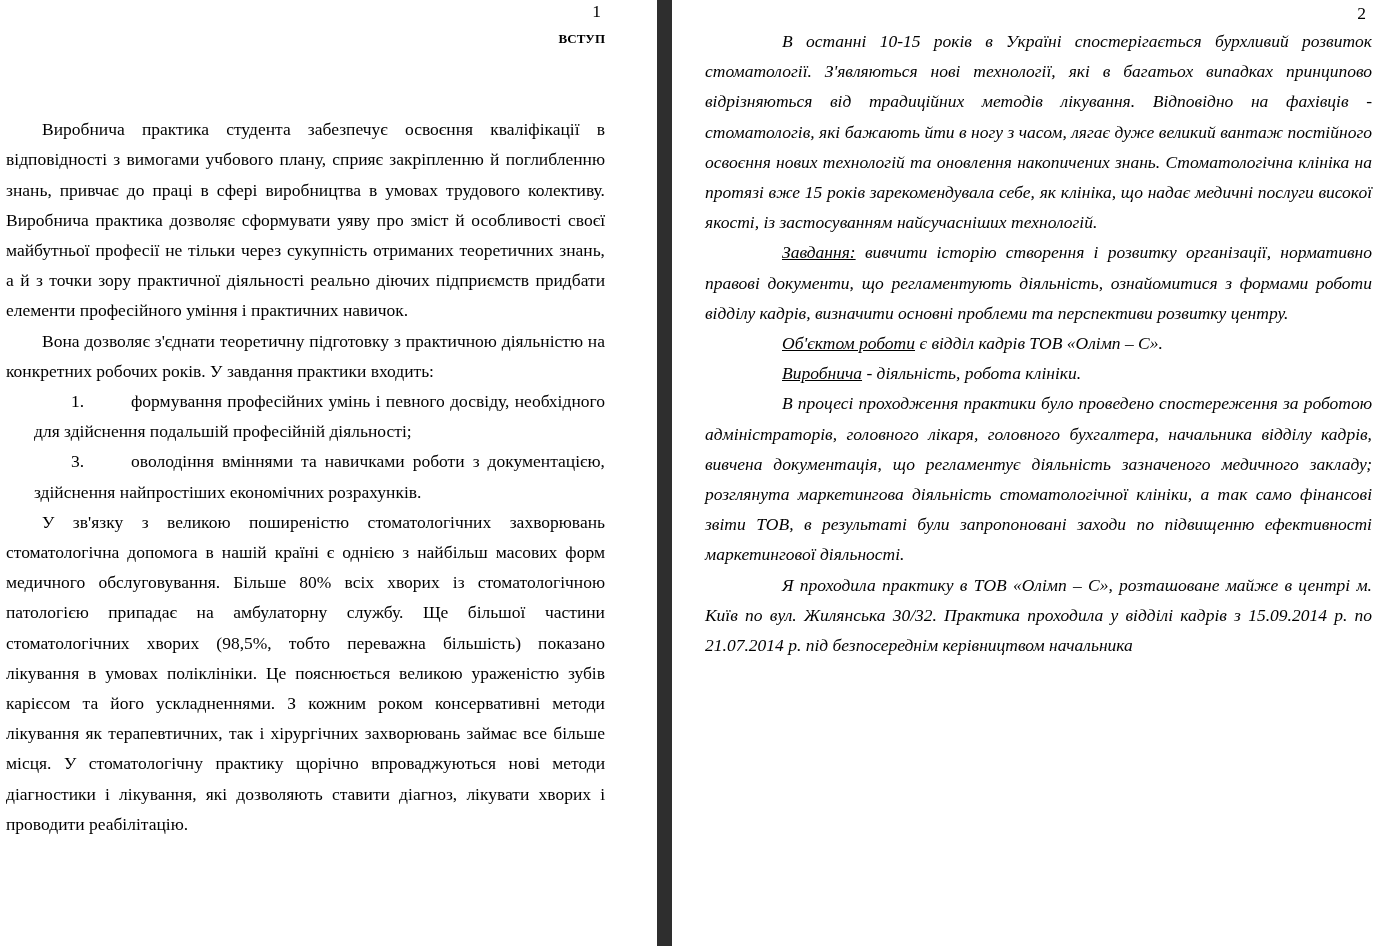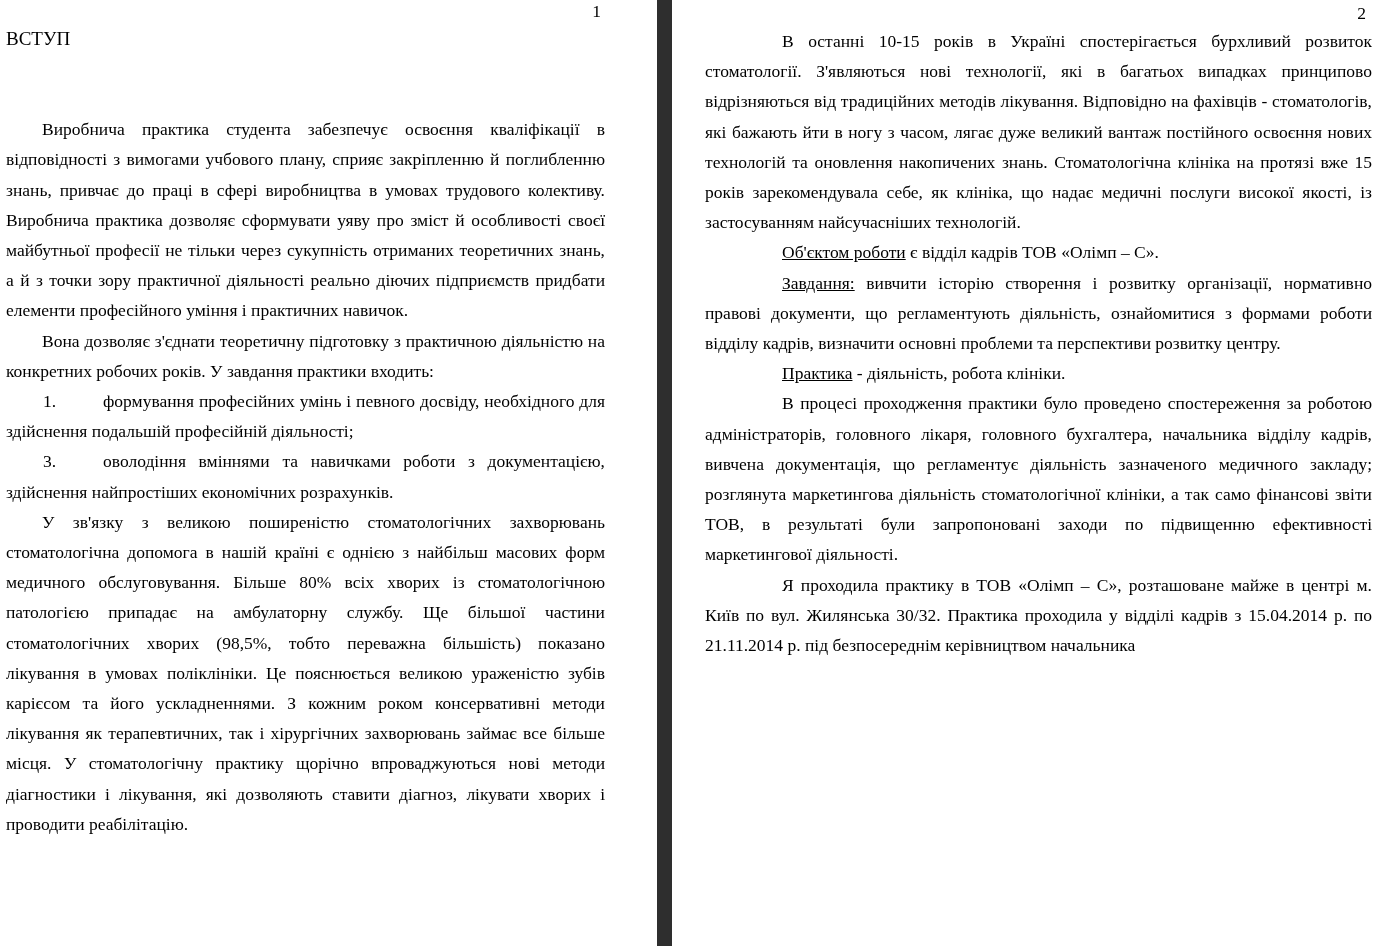"ВСТУП" .doc-title { font-size: 19px -> 13px; font-weight: normal -> bold; text-align: left -> right }
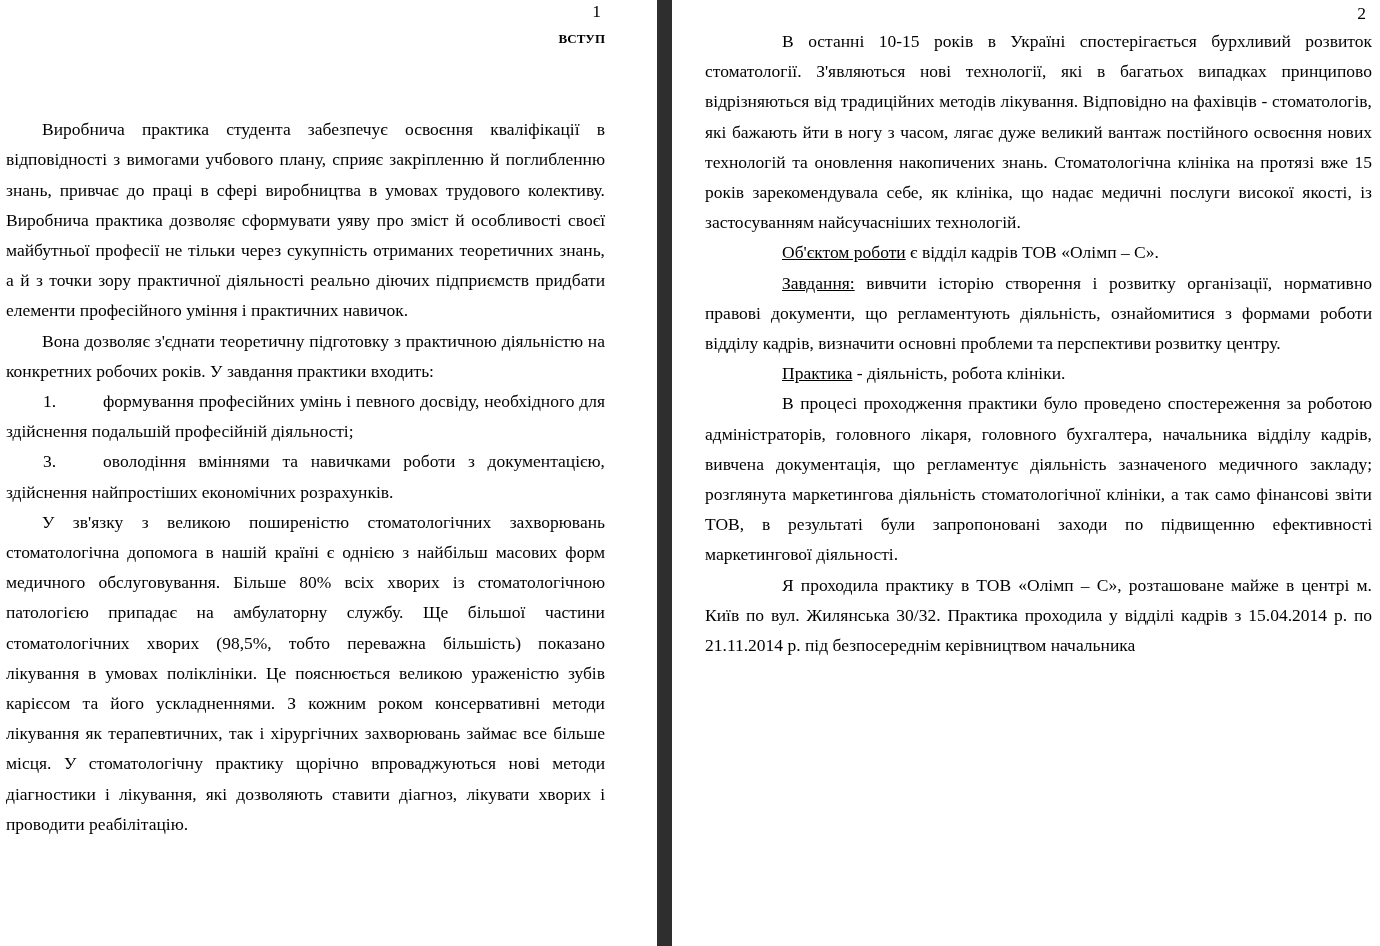"В останні 10-15 років в" #page2 .para { font-style: none -> italic }
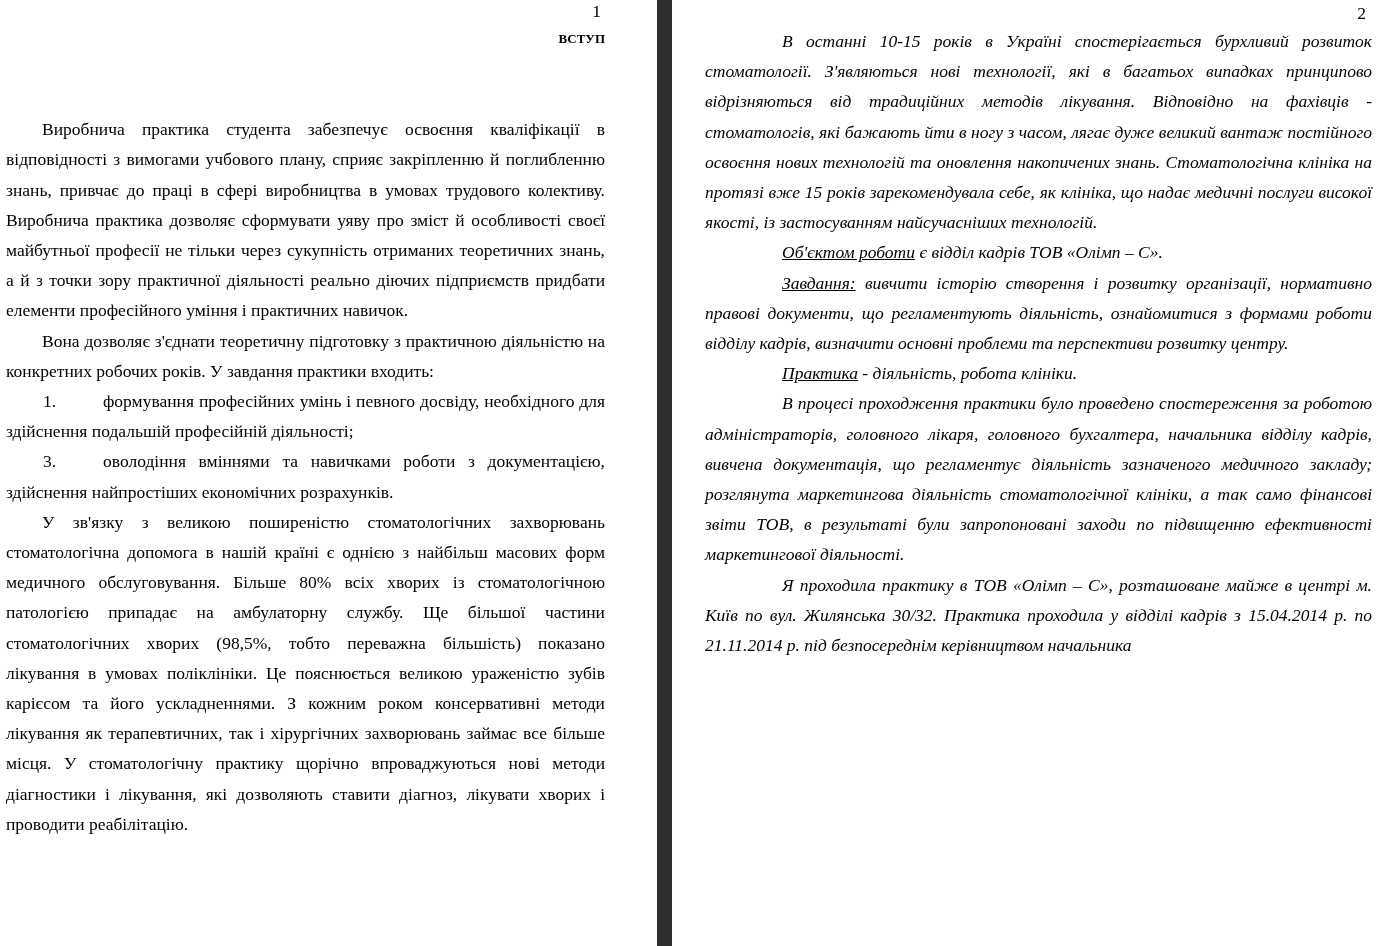"Об'єктом роботи є відділ кадрів" p.para { order: before "Завдання: вивчити історію створення і" -> after "Завдання: вивчити історію створення і" }
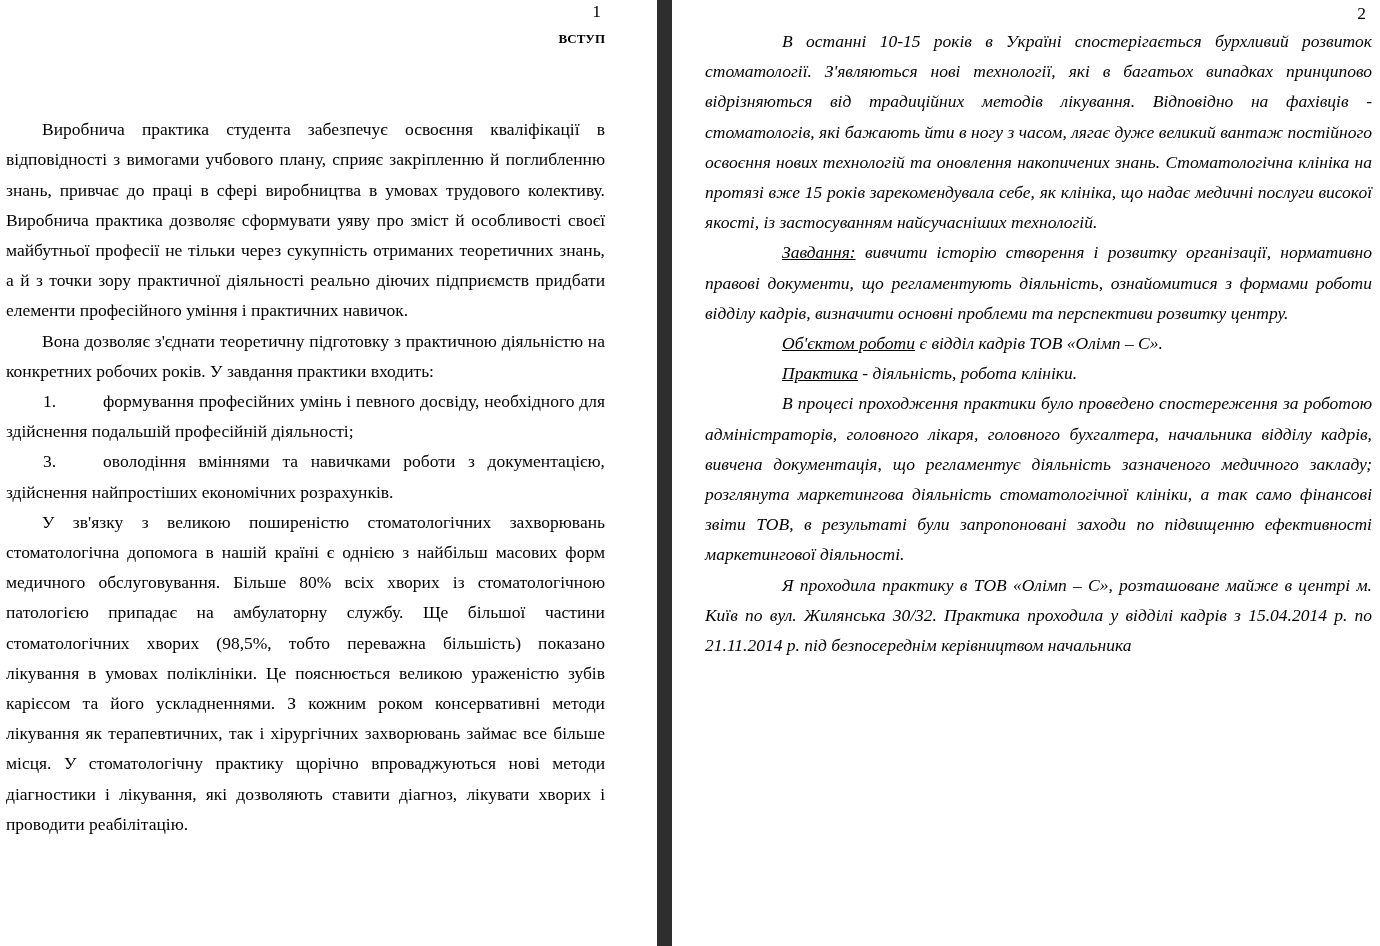"Практика" span.lead-underline { text: Практика -> Виробнича }
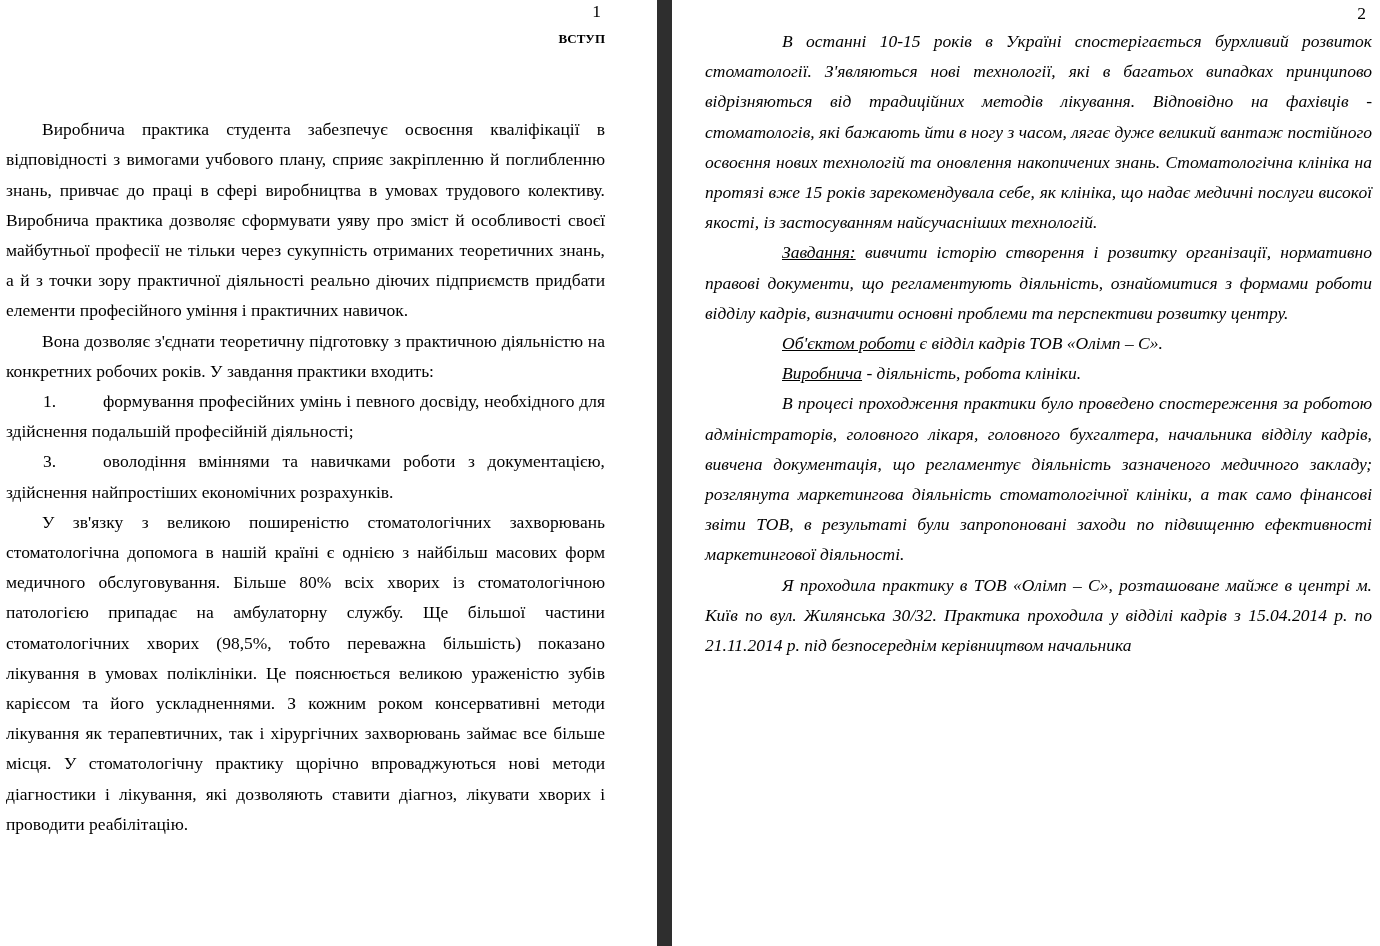"1. формування професійних умінь і" .list-item { margin-left: none -> 28px }
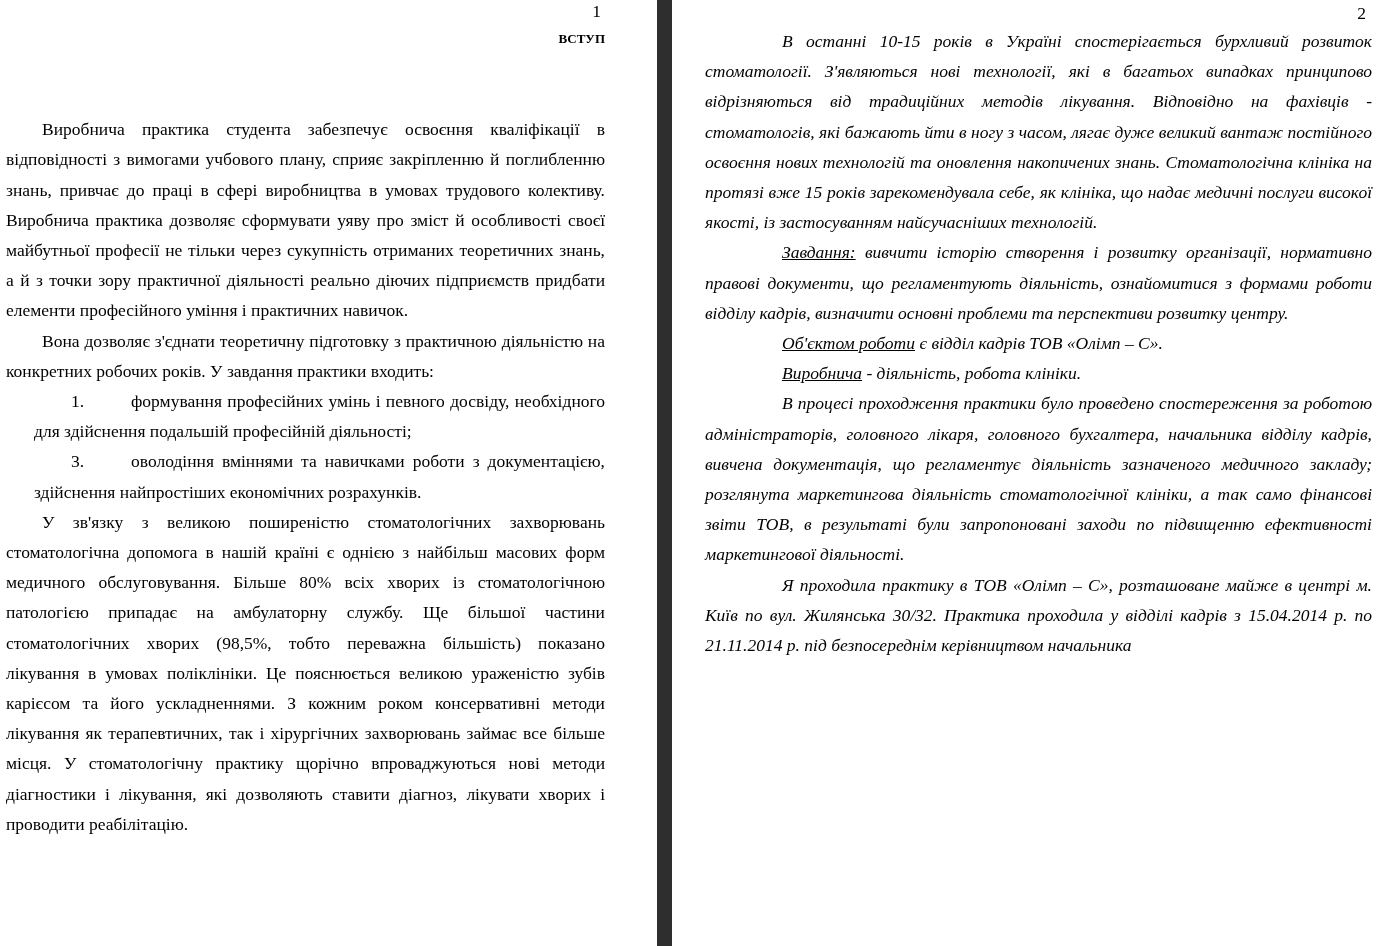"Я проходила практику в ТОВ" p.para { text: 15.04.2014 р. по 21.11.2014 -> 15.09.2014 р. по 21.07.2014 }
